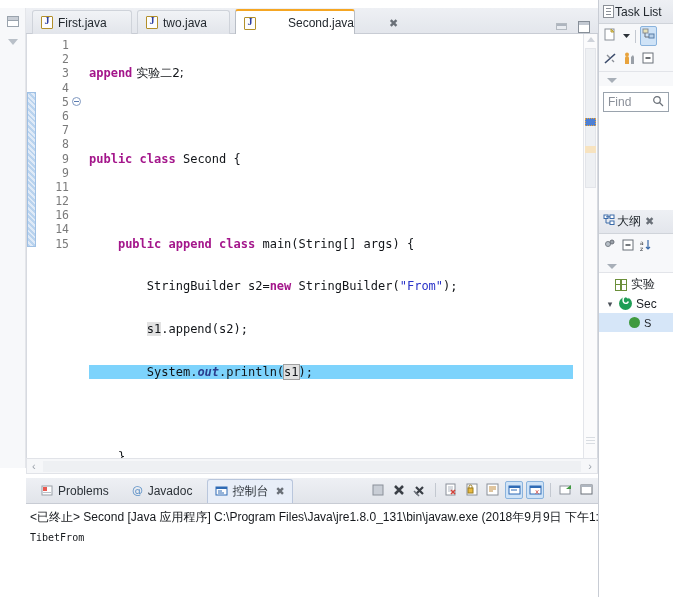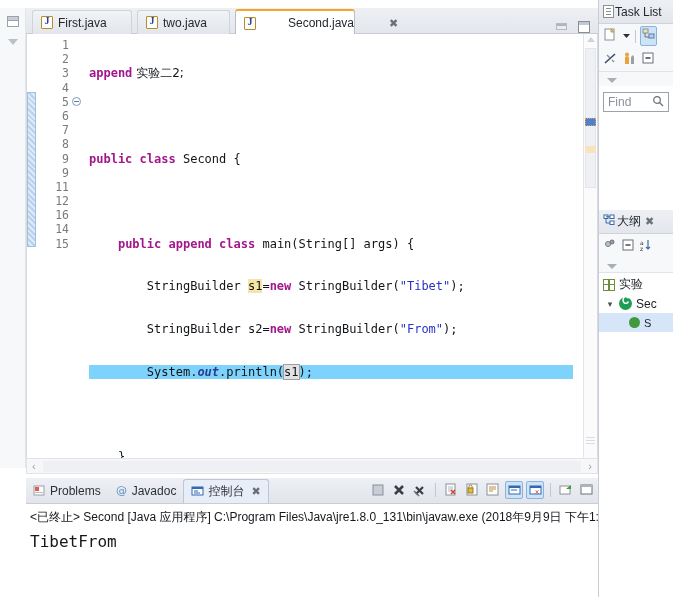"StringBuilder s1=new" div.ln { html: <div> <span>StringBuilder </span><span>s1</span><span>=</span><span>new</span><span> StringBuilder(</span><span>"Tibet"</span><span>);</span></div> -> none }
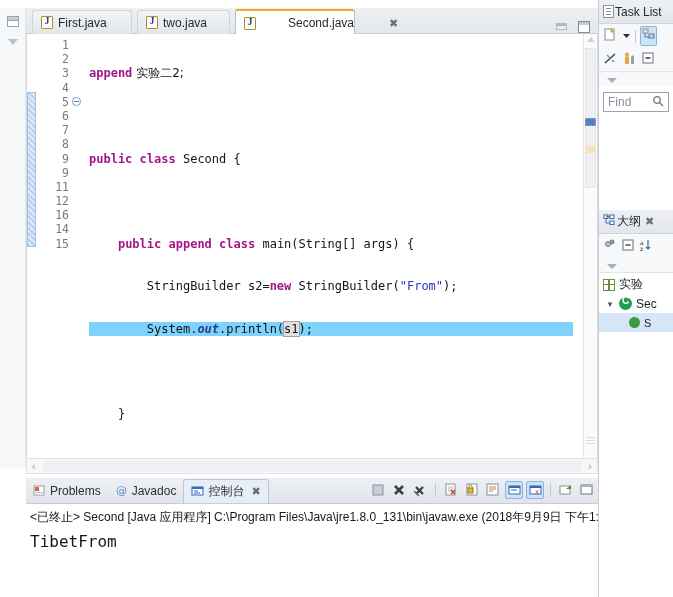"实验" div.tree-row { margin-left: none -> 12px }
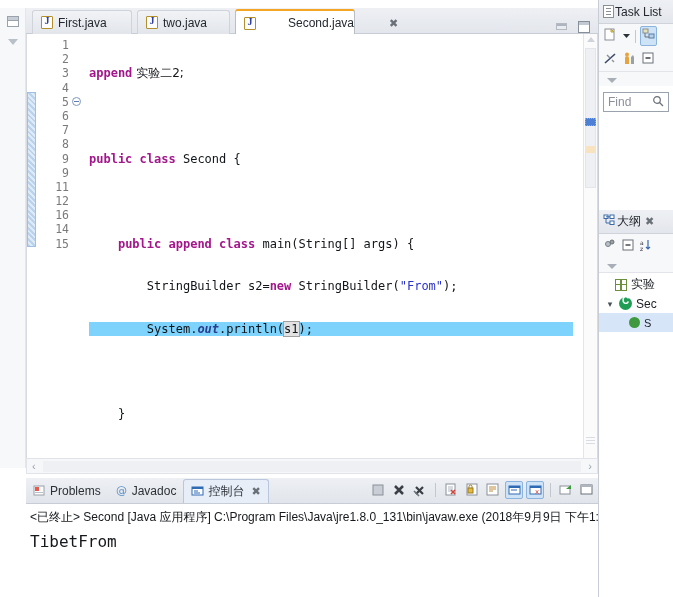"s1.append(s2);" div.ln { html: none -> <div> <span>s1</span><span>.append(s2);</span></div> }
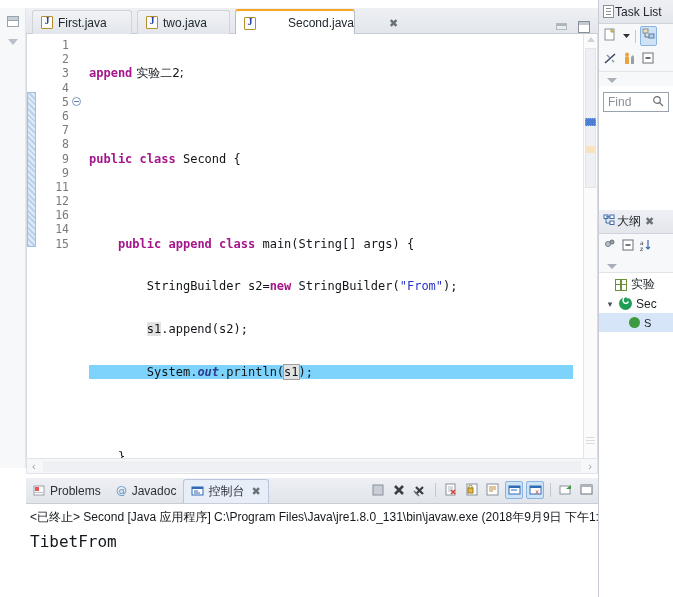"Problems" .ctab { margin-left: none -> 8px }
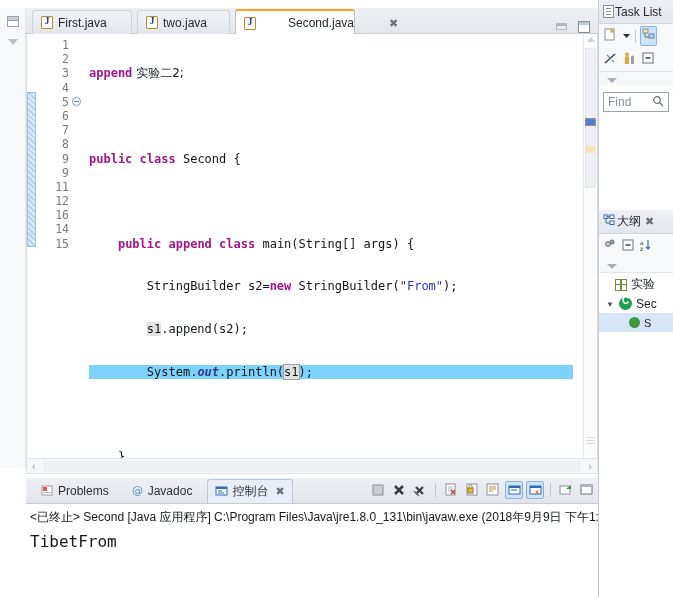"TibetFrom" .conout { font-size: 16px -> 10px }
